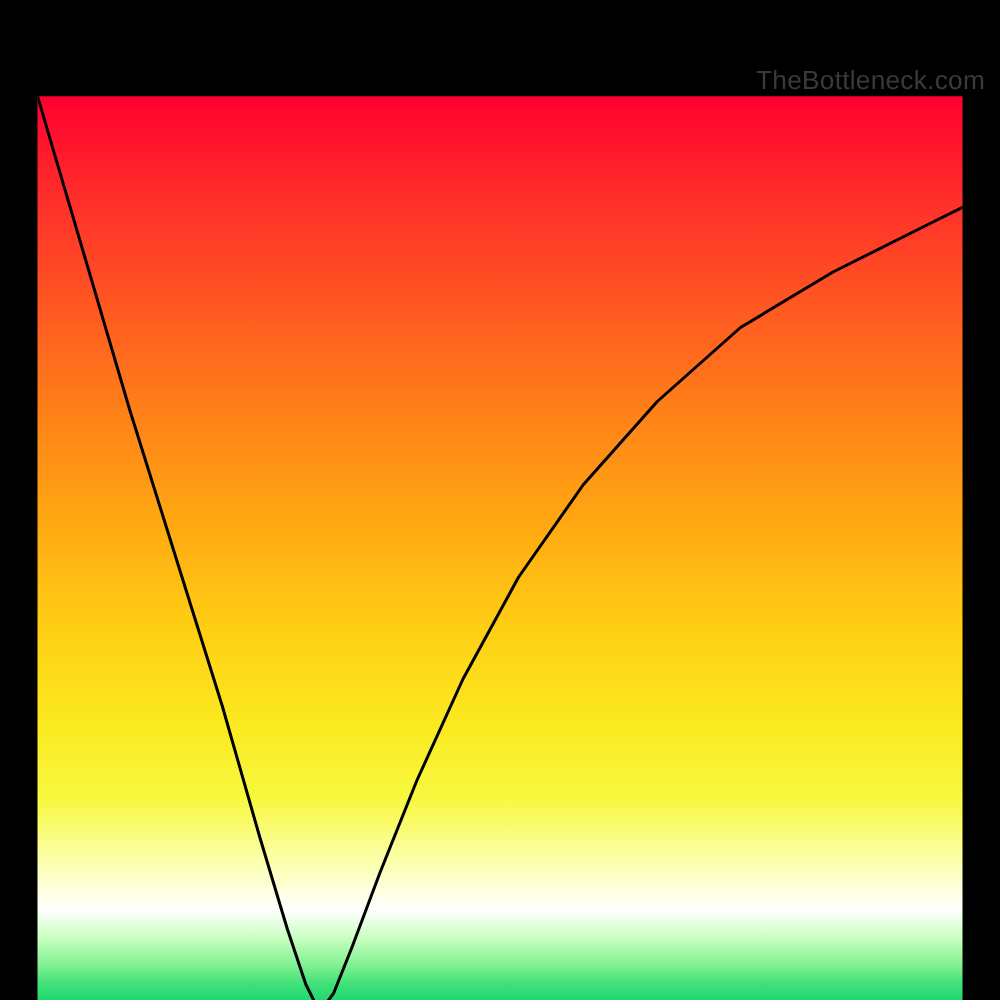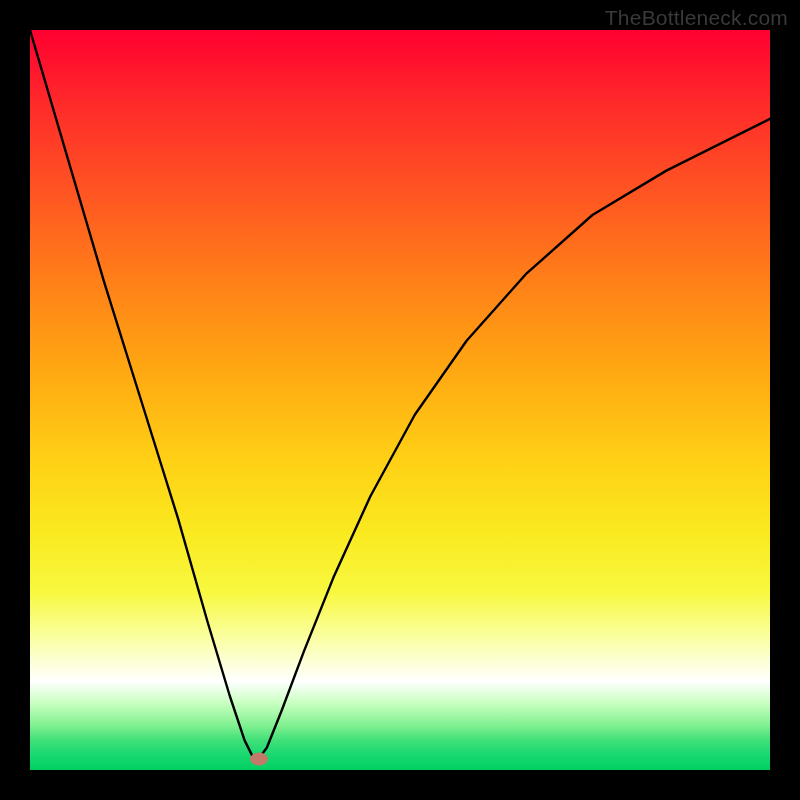"TheBottleneck.com" .frame { margin-top: none -> 47px }
